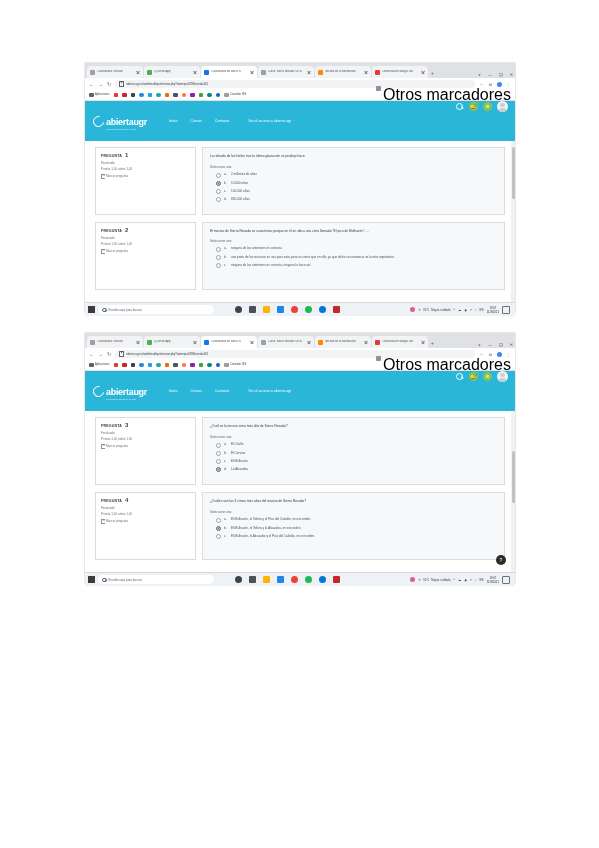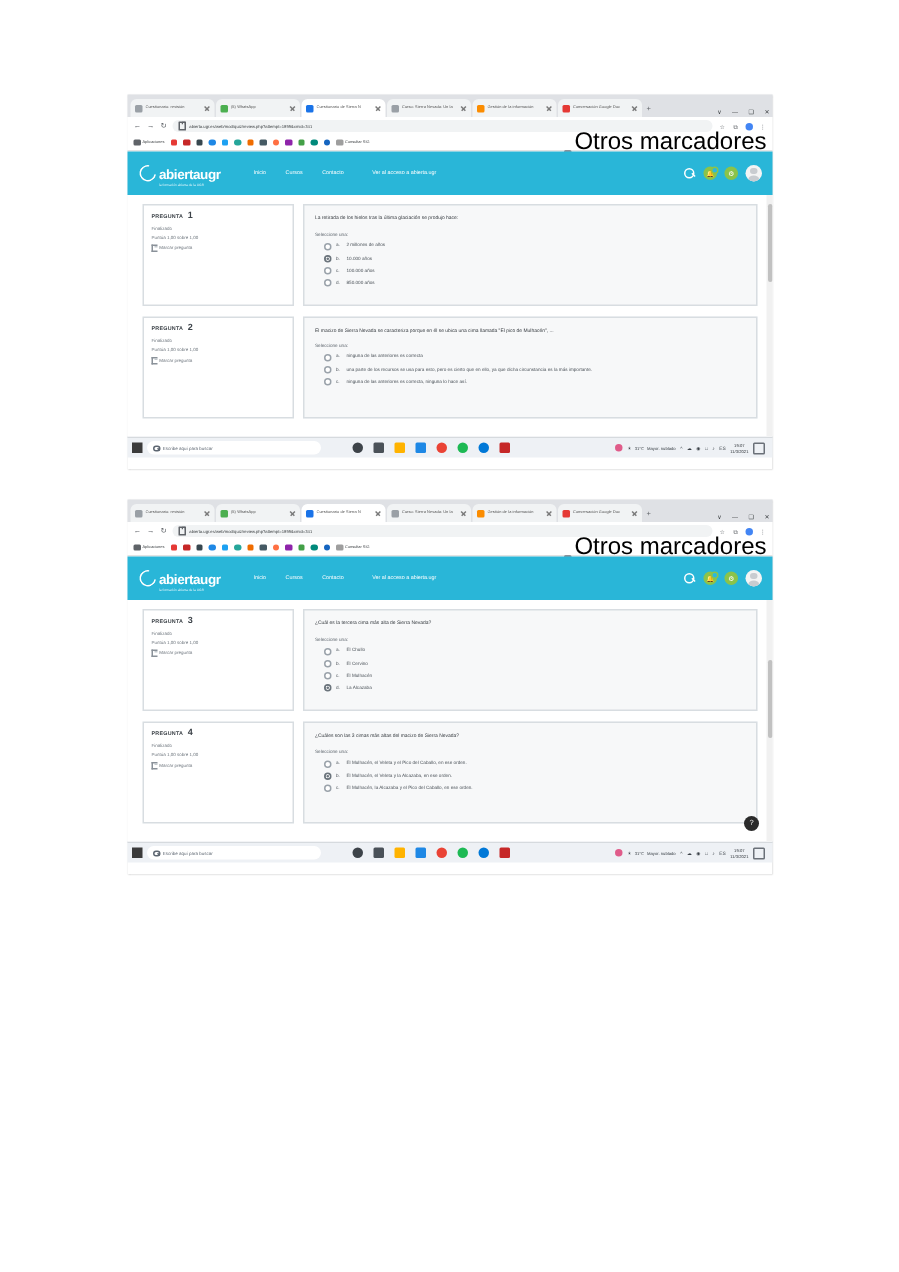"Otros marcadores" .bm-right { align-items: flex-end -> flex-start }
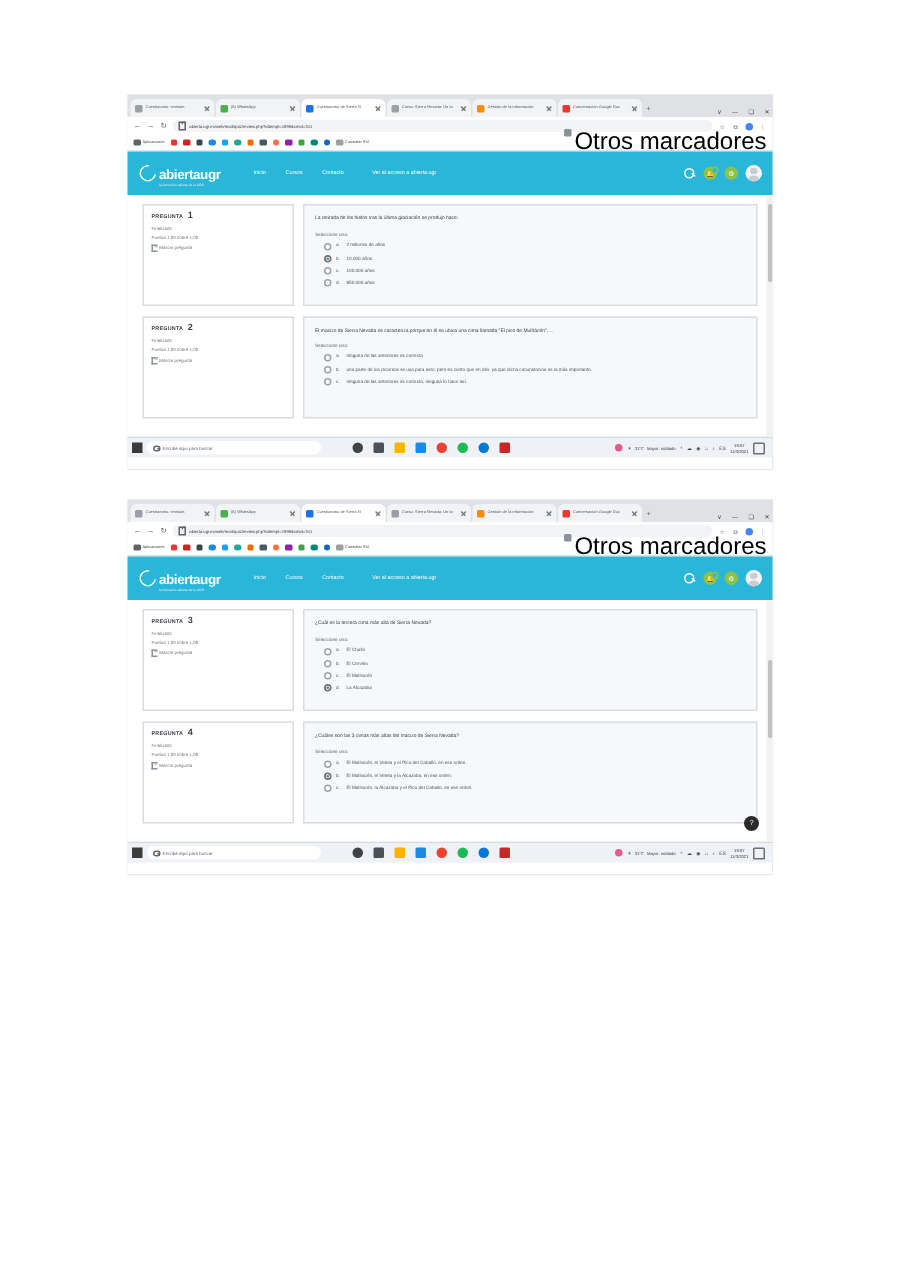"abiertaugr" .sitehead { align-items: center -> none; height: 29px -> 40px }
